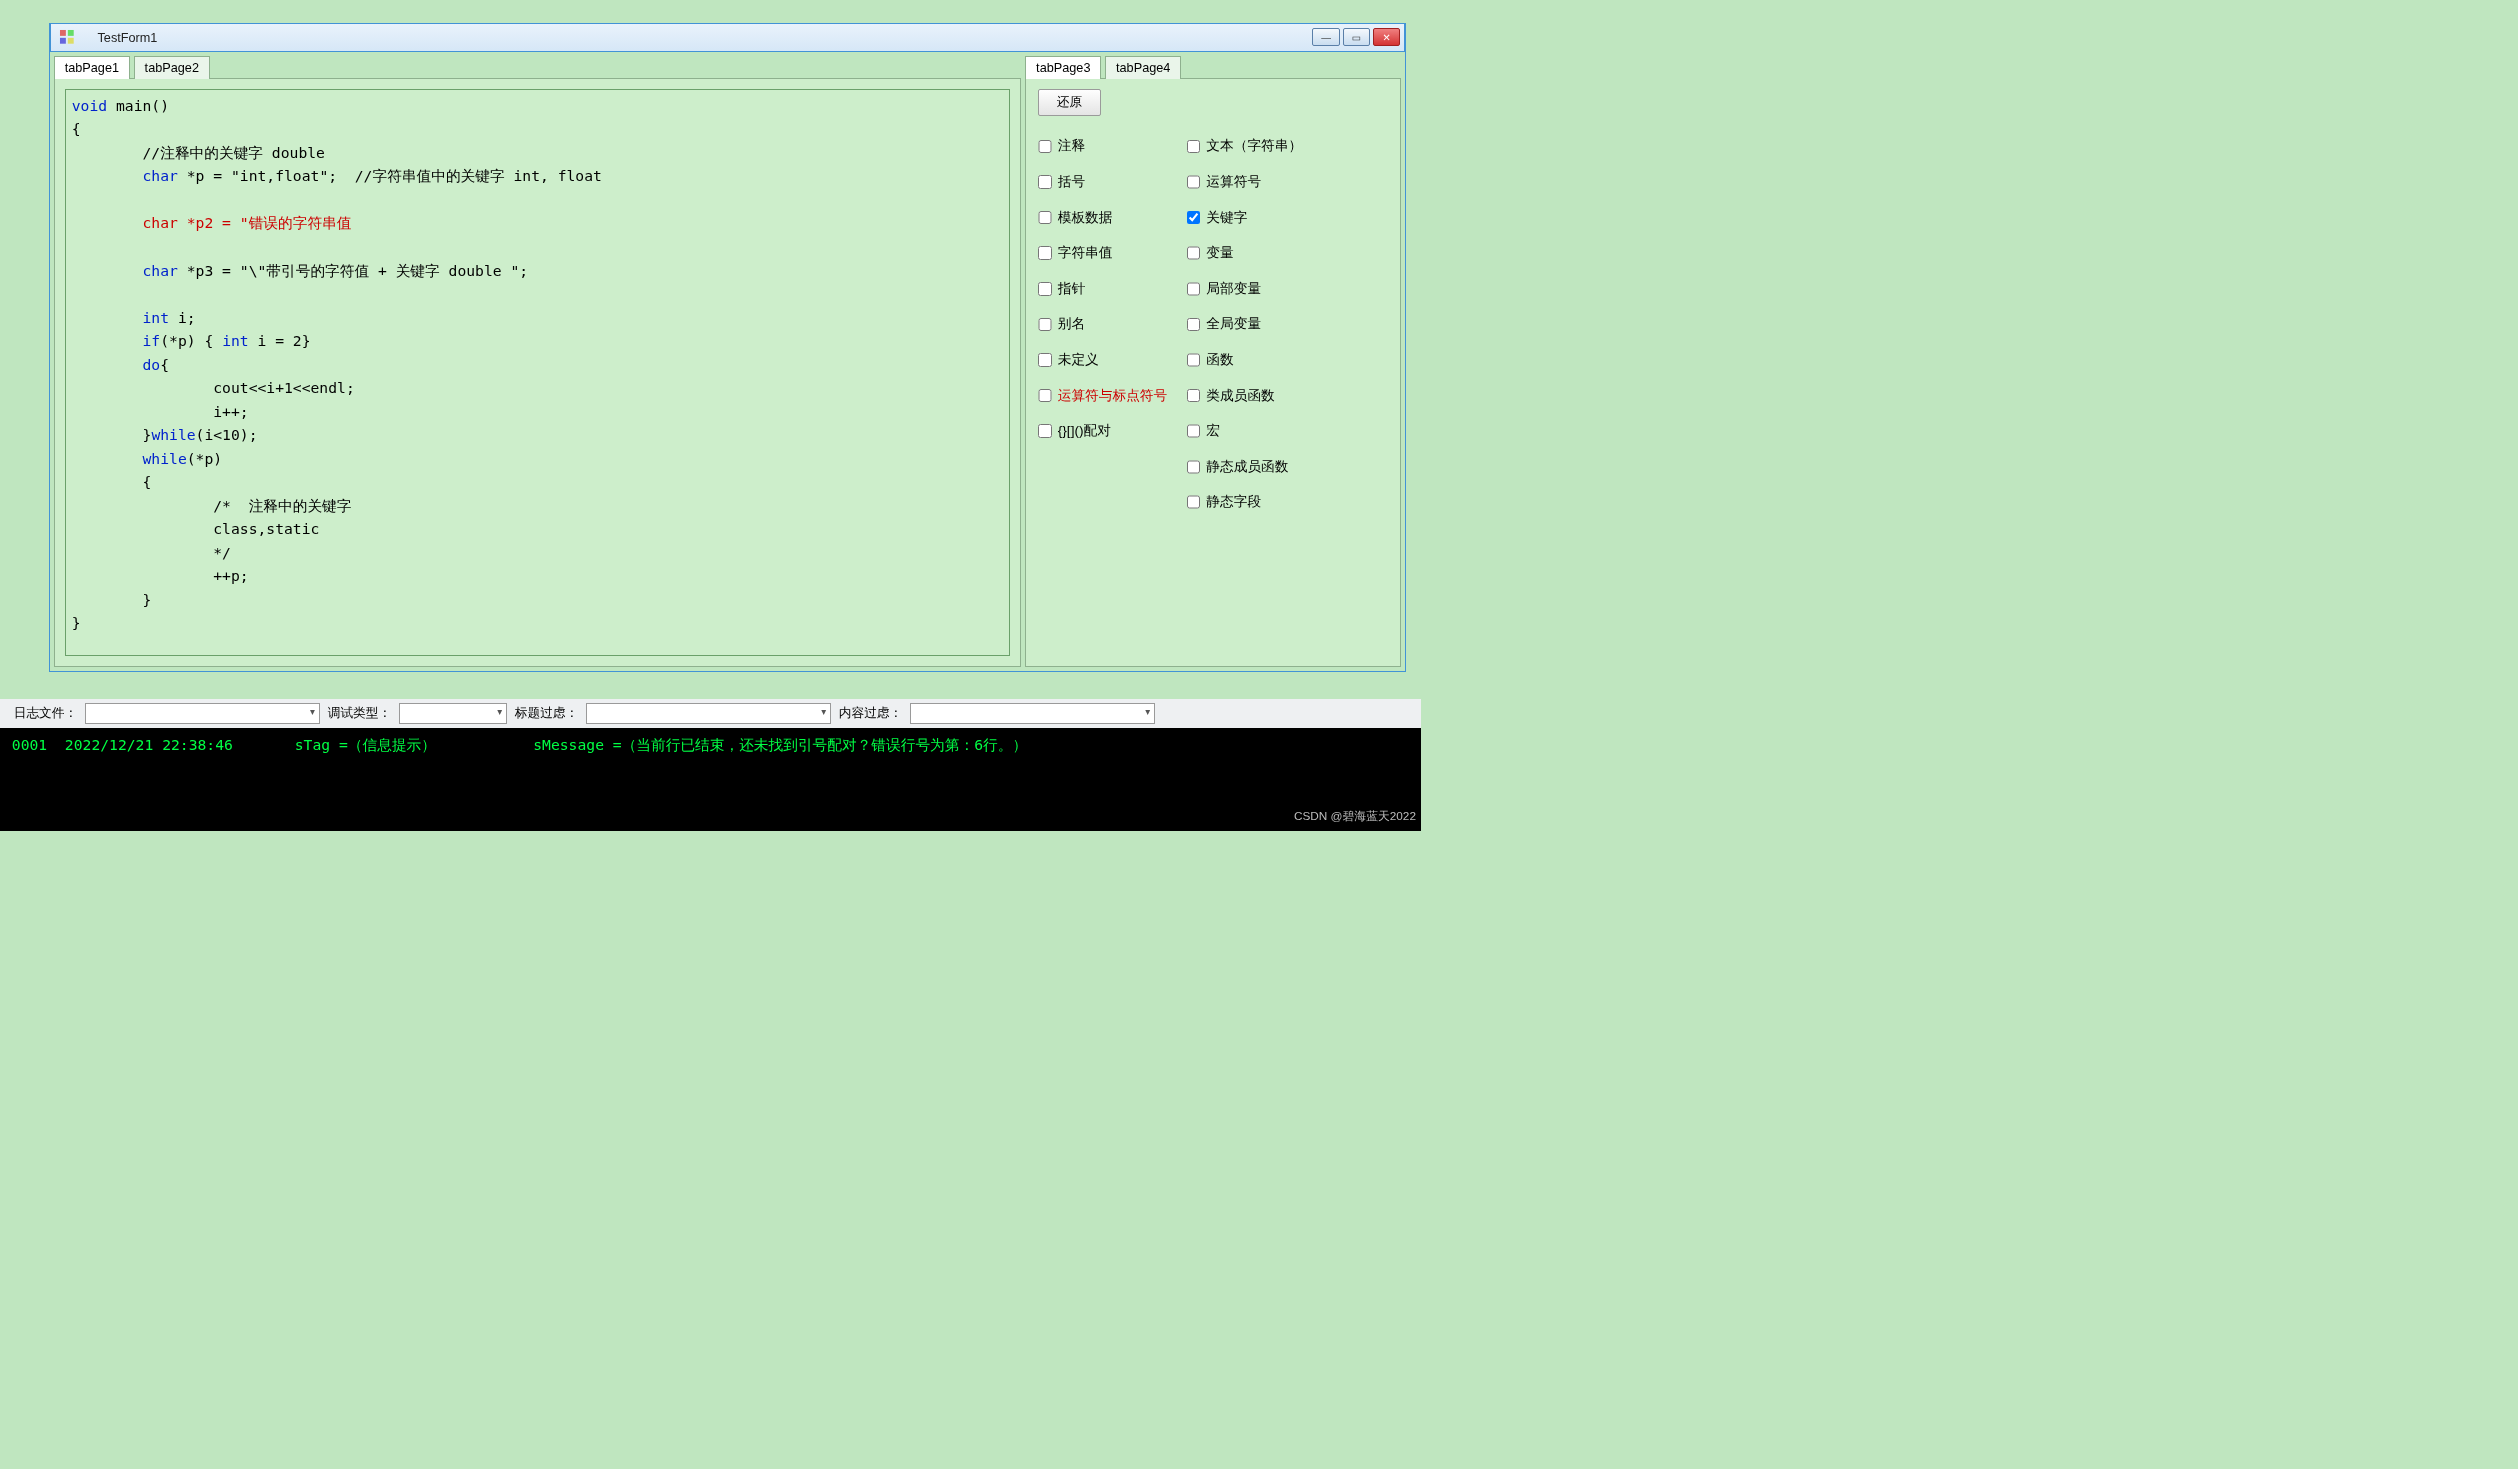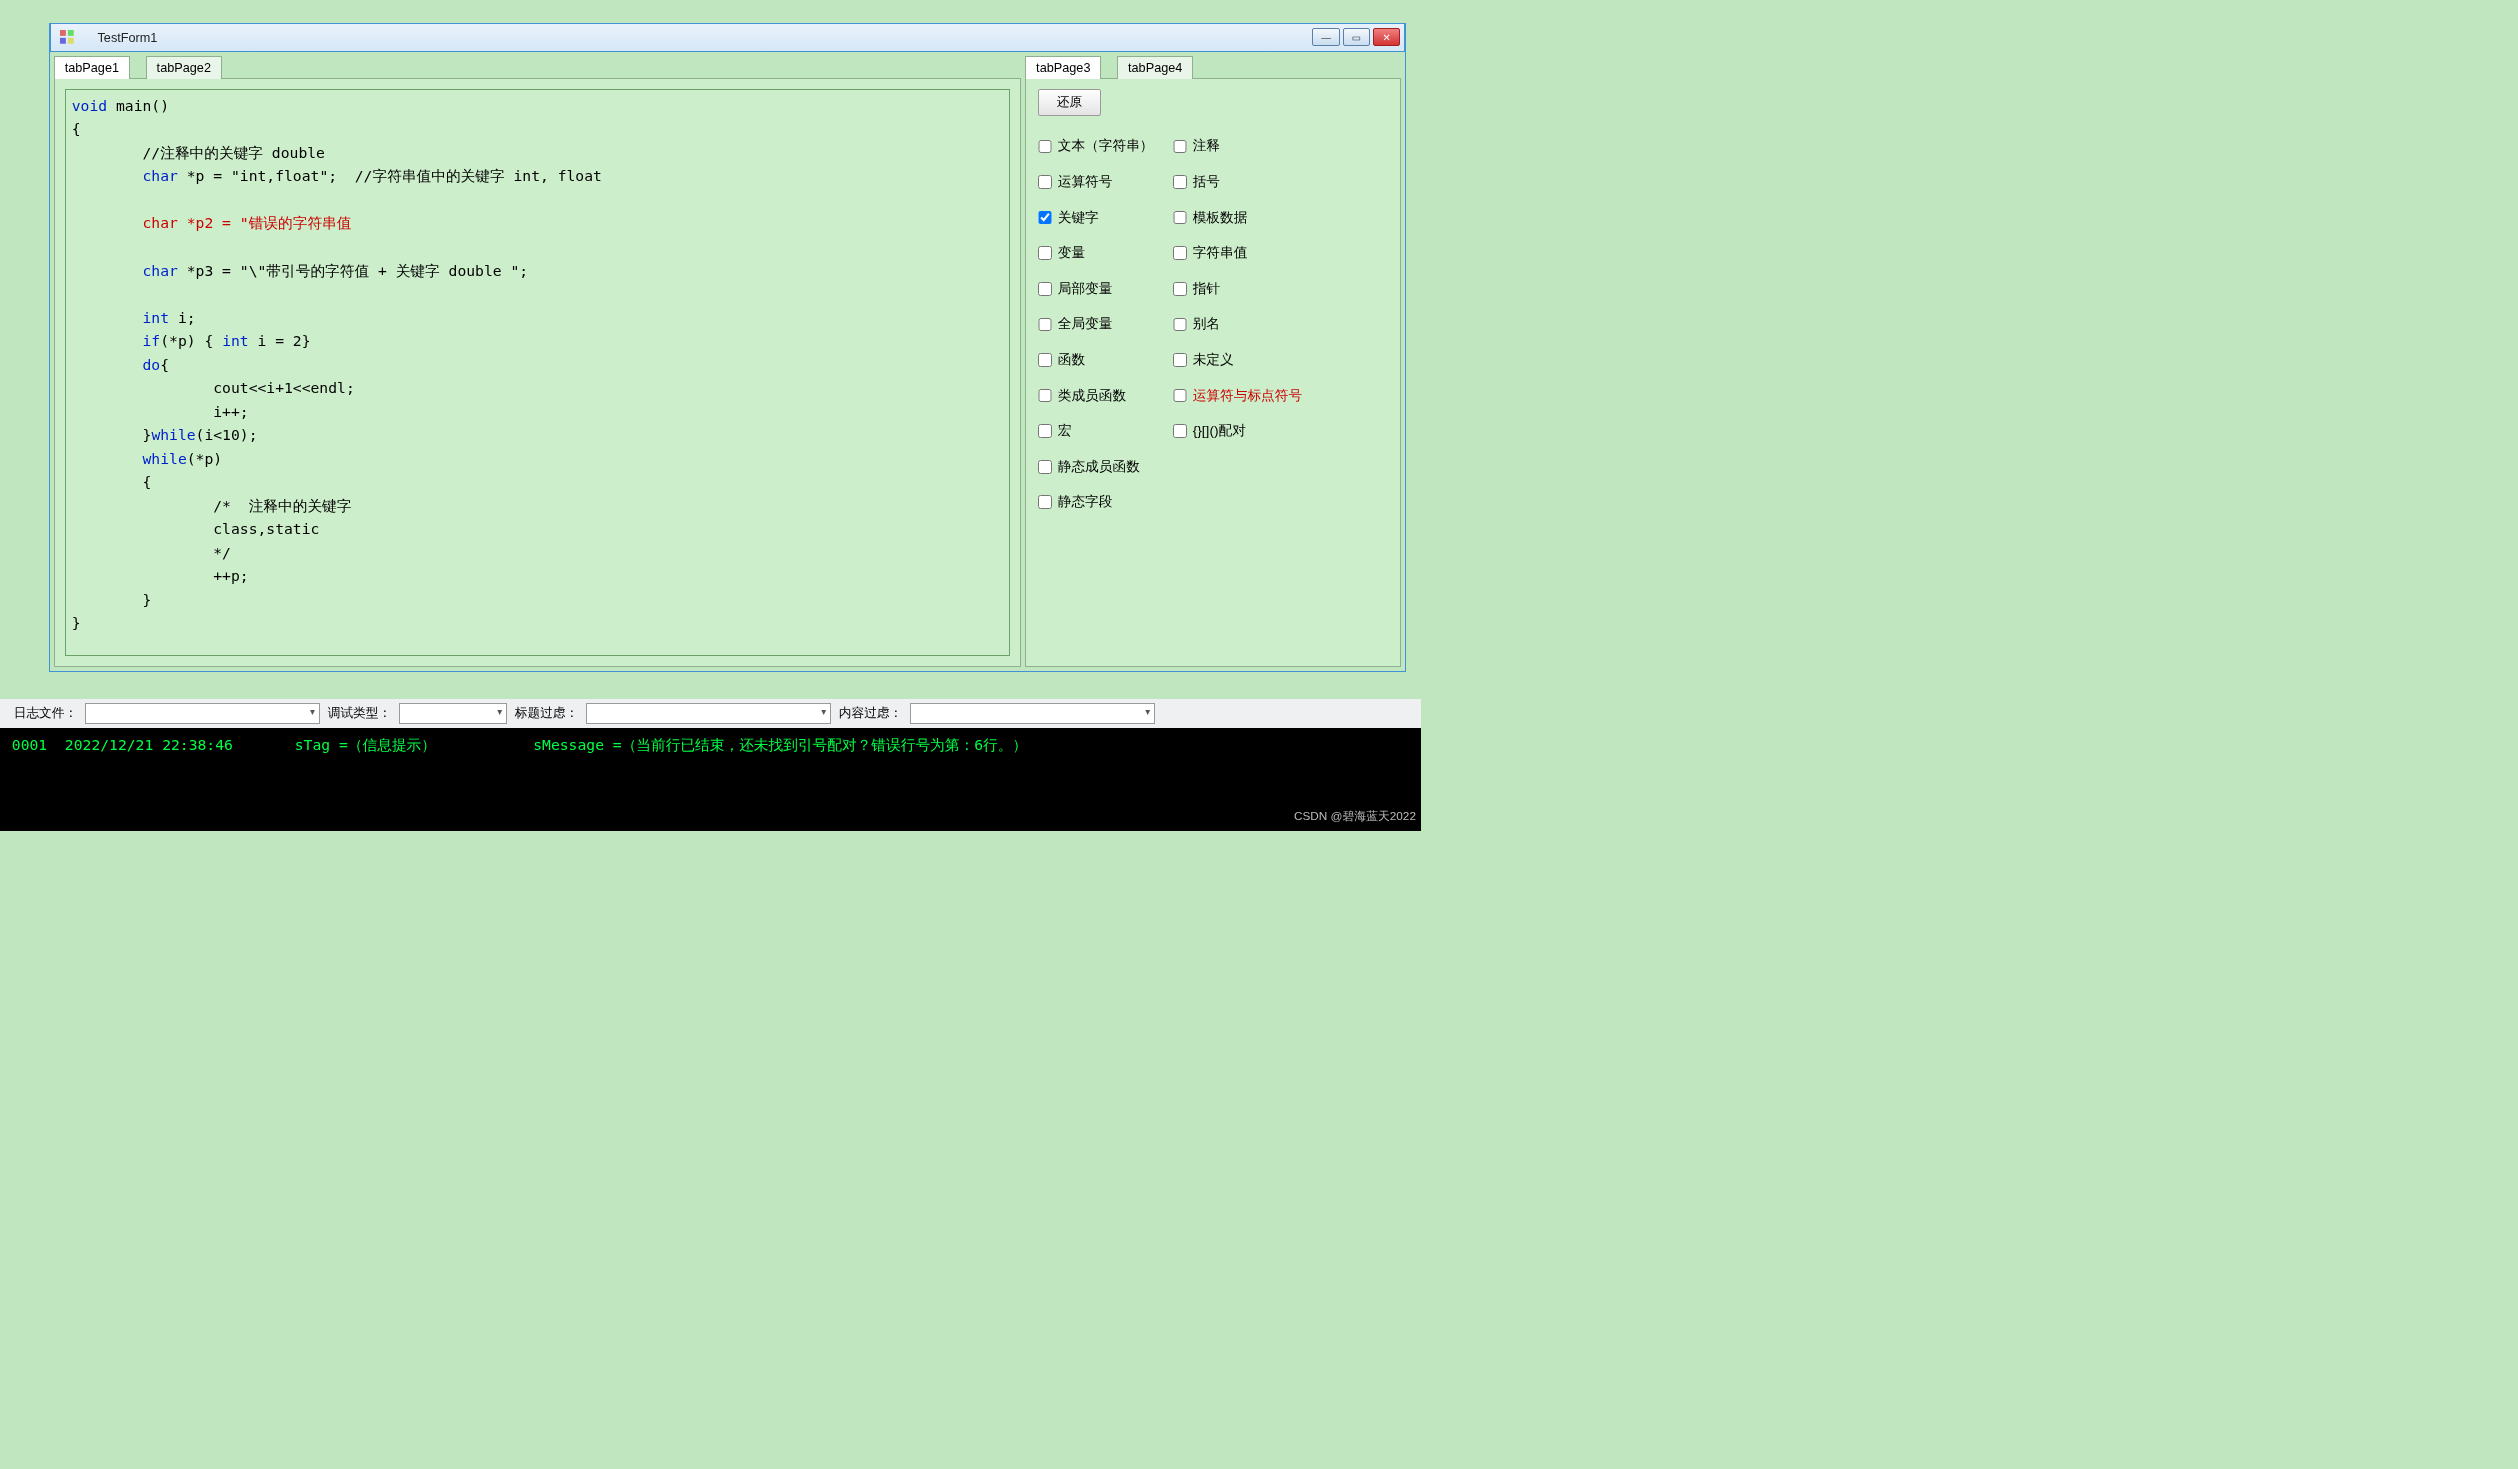"tabPage1" .tabstrip { gap: 16px -> 4px }
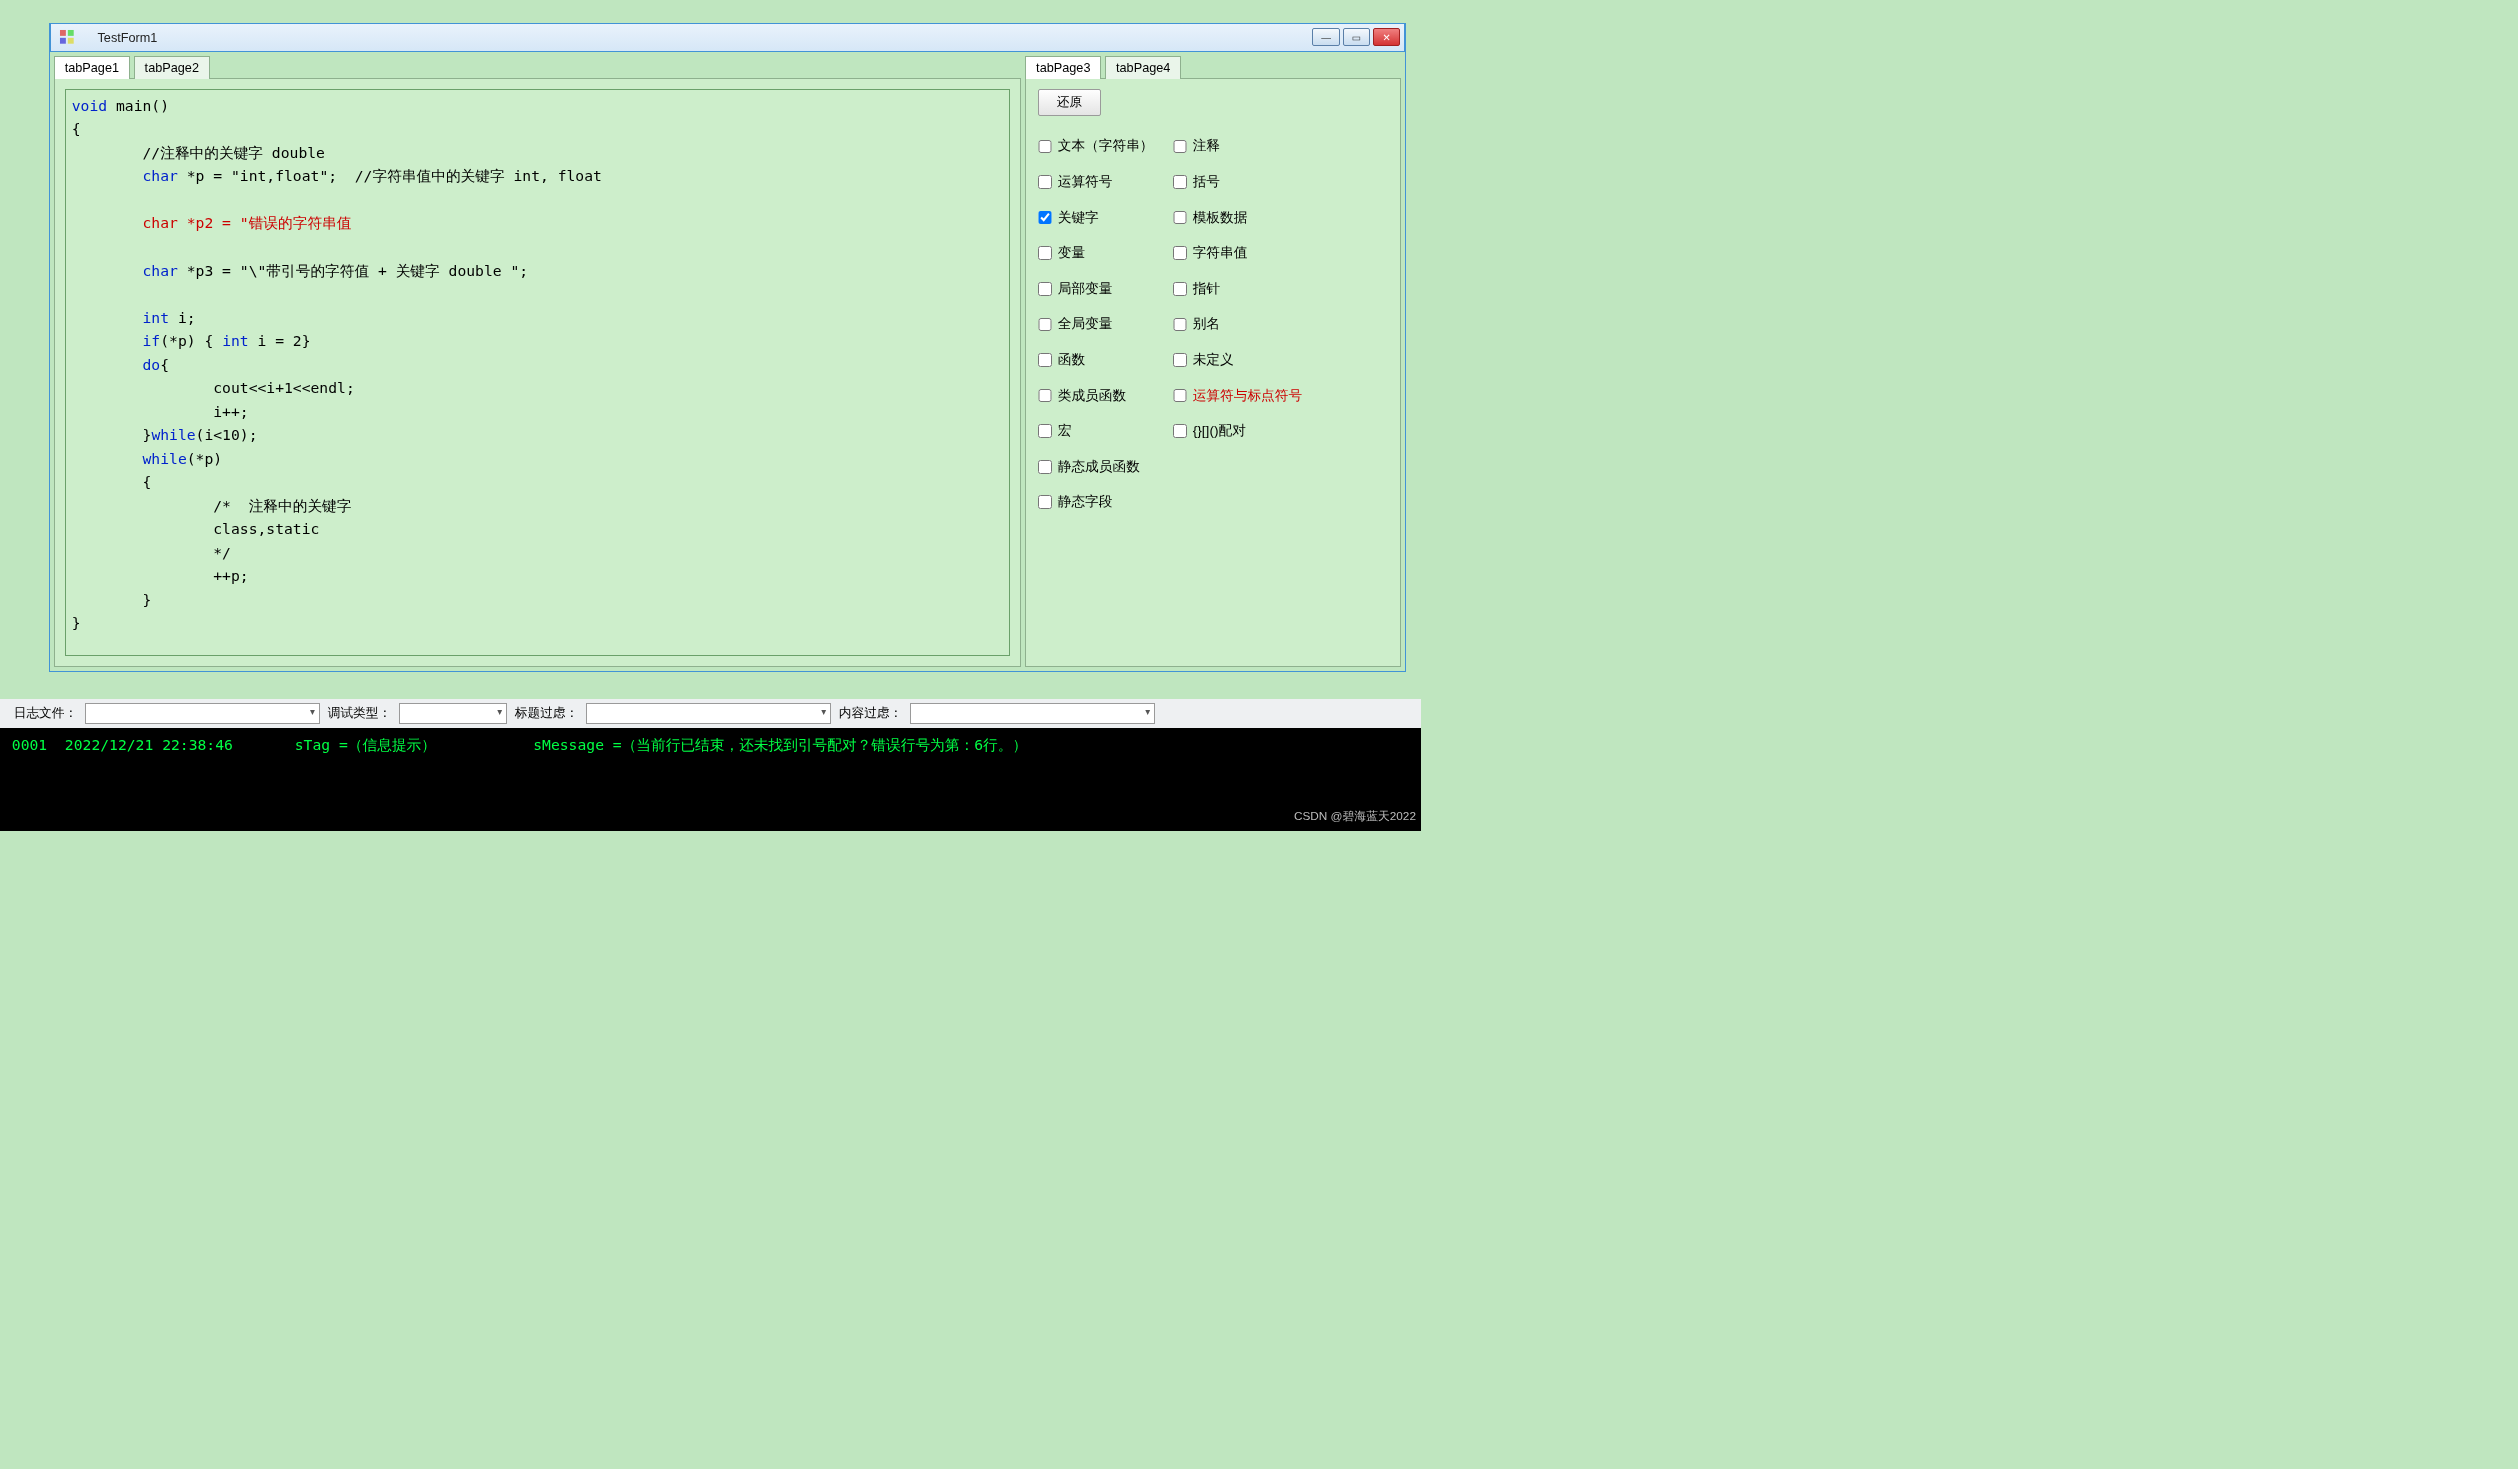"文本（字符串）" div.col { order: before "注释" -> after "注释" }
